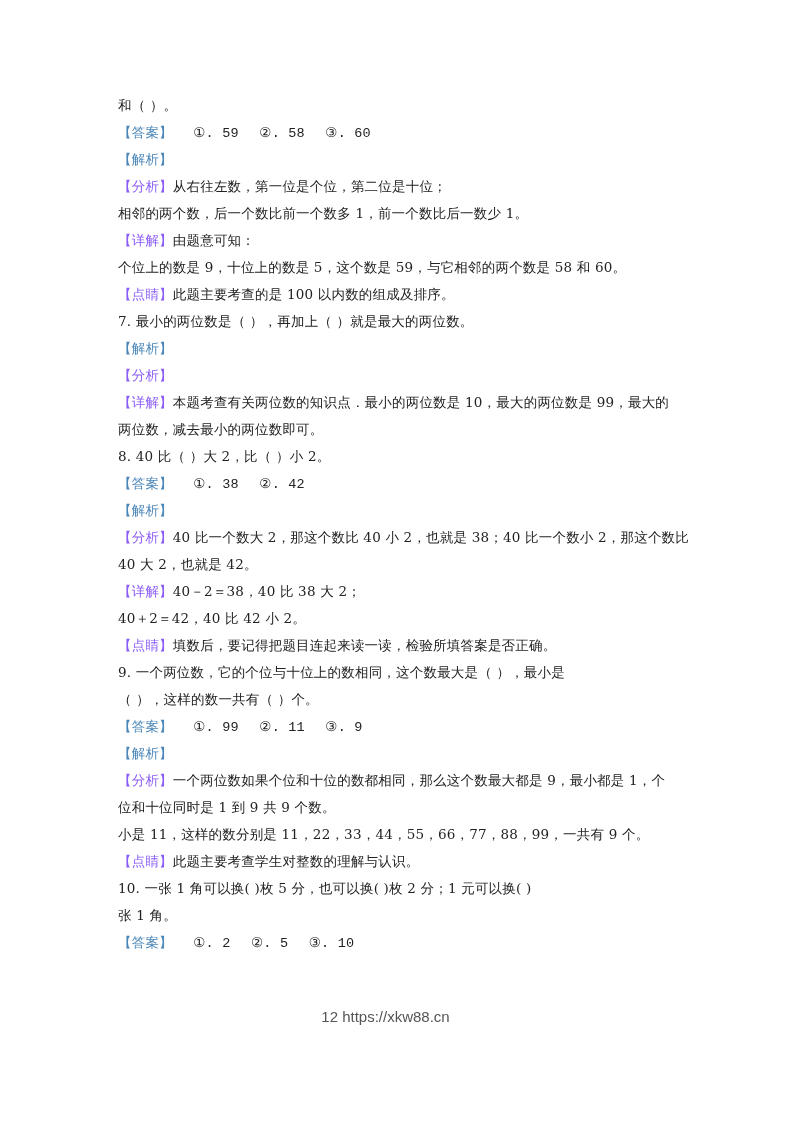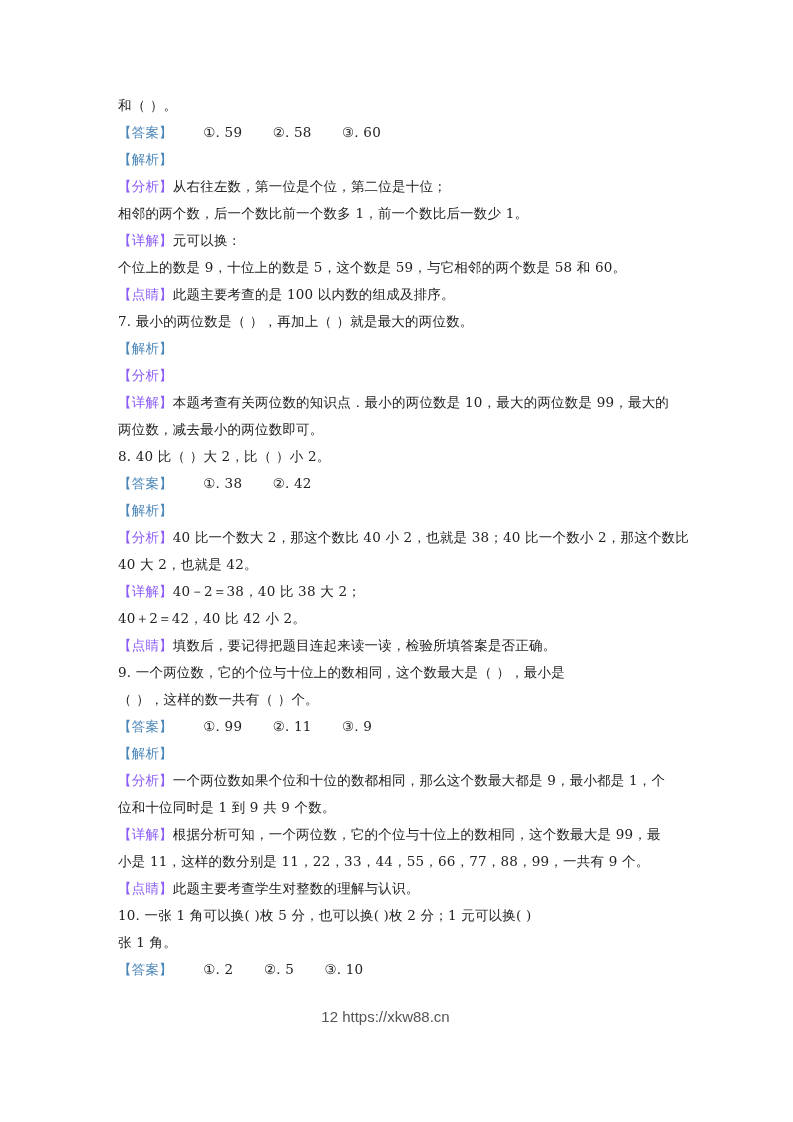"①. 59" .ans-item { font-family: none -> Liberation Mono, monospace; margin-left: 26px -> 16px }
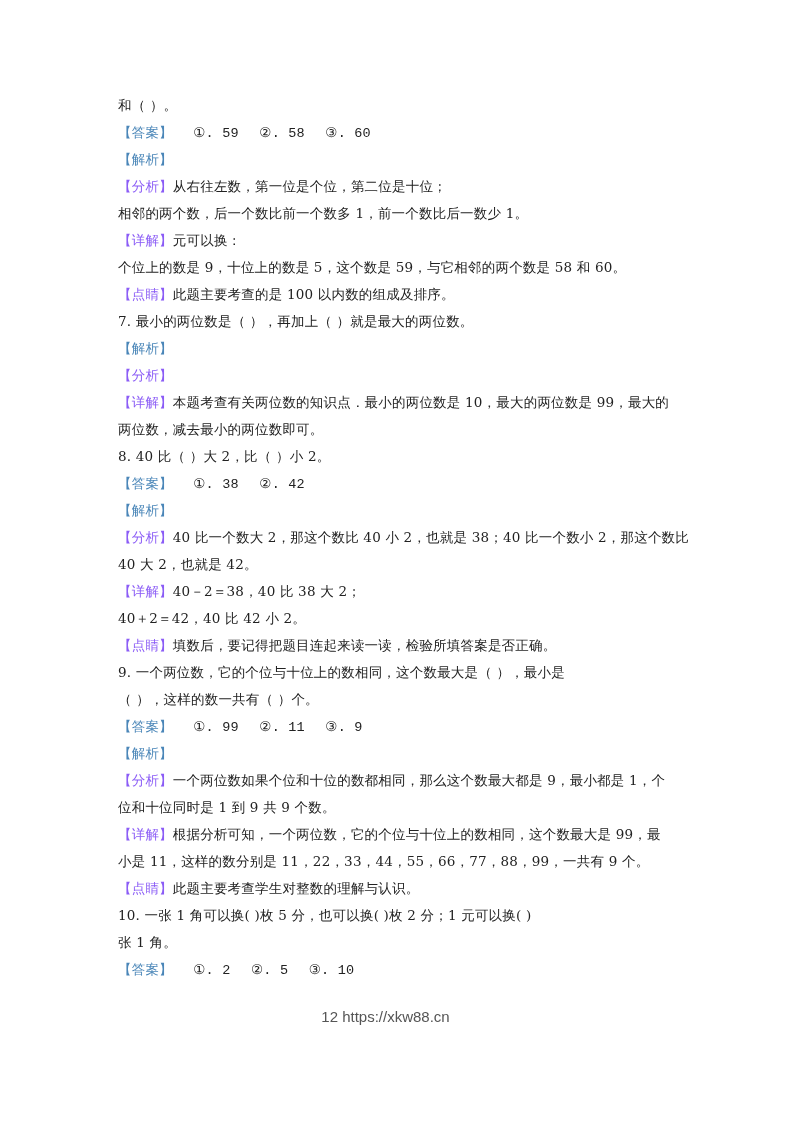"元可以换：" span { text: 元可以换 -> 由题意可知 }
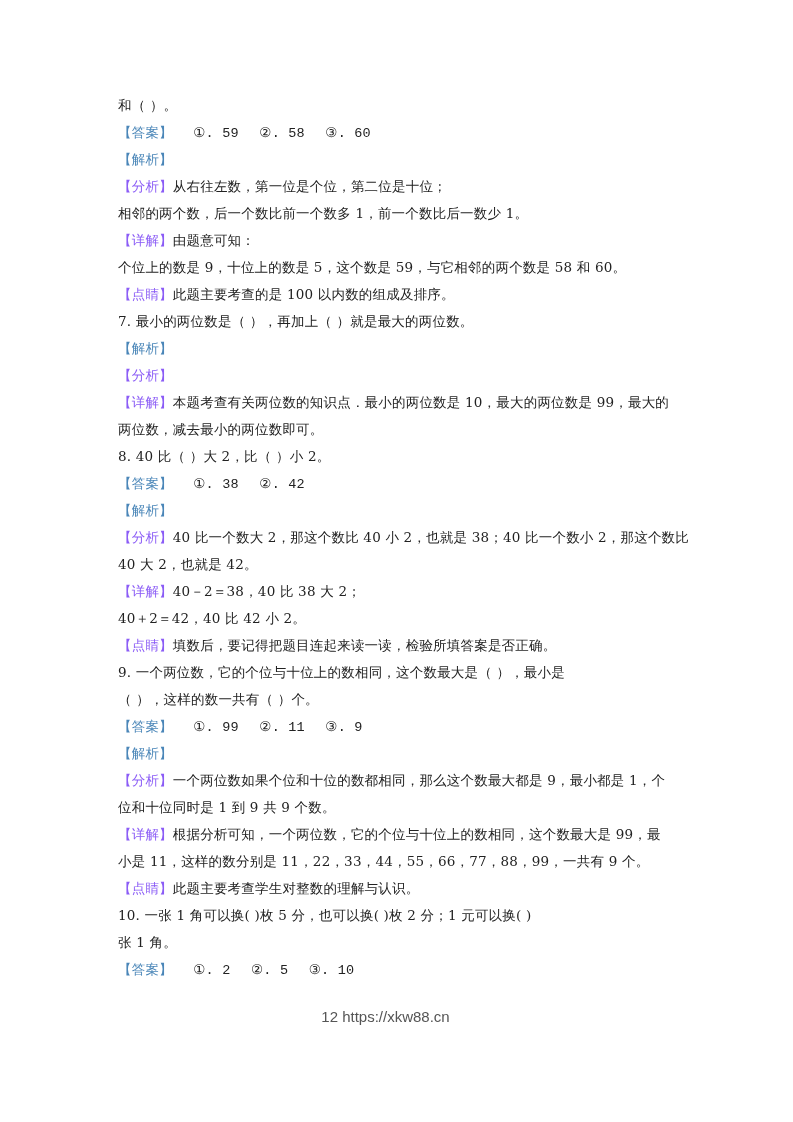"【详解】根据分析可知，一个两位数，它的个位与十位上的数相同，这个数最大是" div.line { html: <div> <span>【详解】</span><span>根据分析可知，一个两位数，它的个位与十位上的数相同，这个数最大是 99，最</span> </div> -> none }
